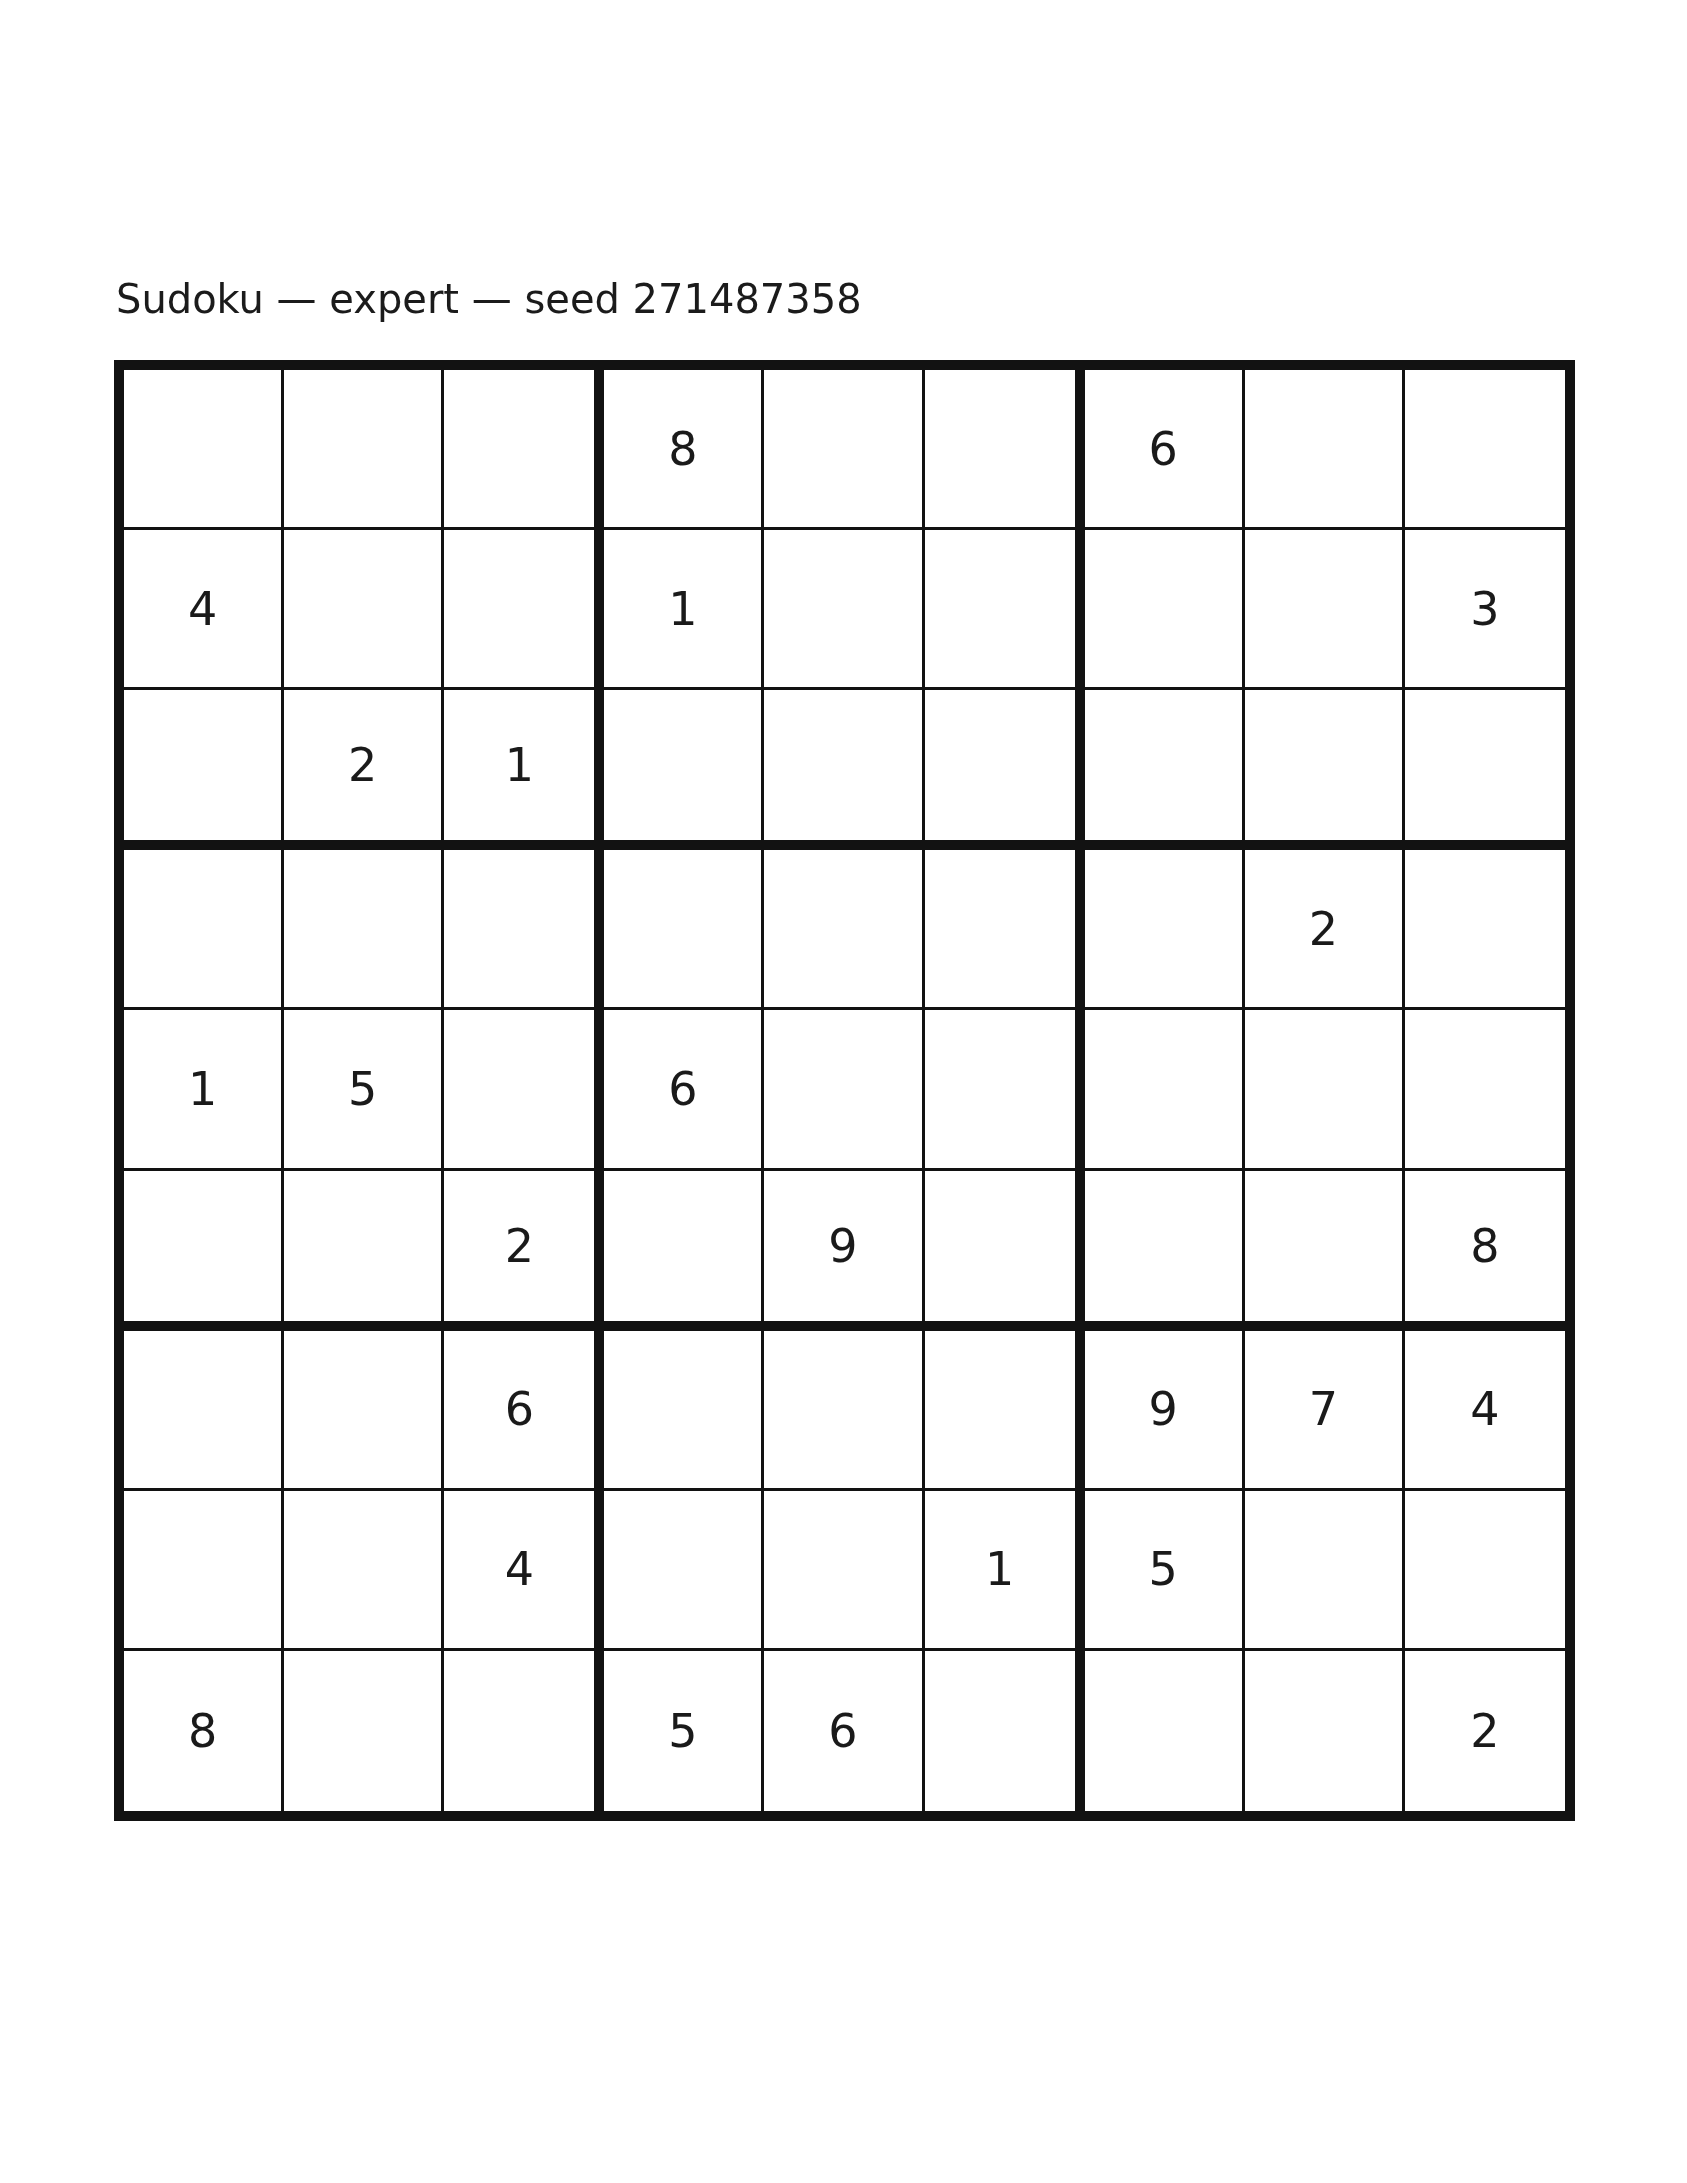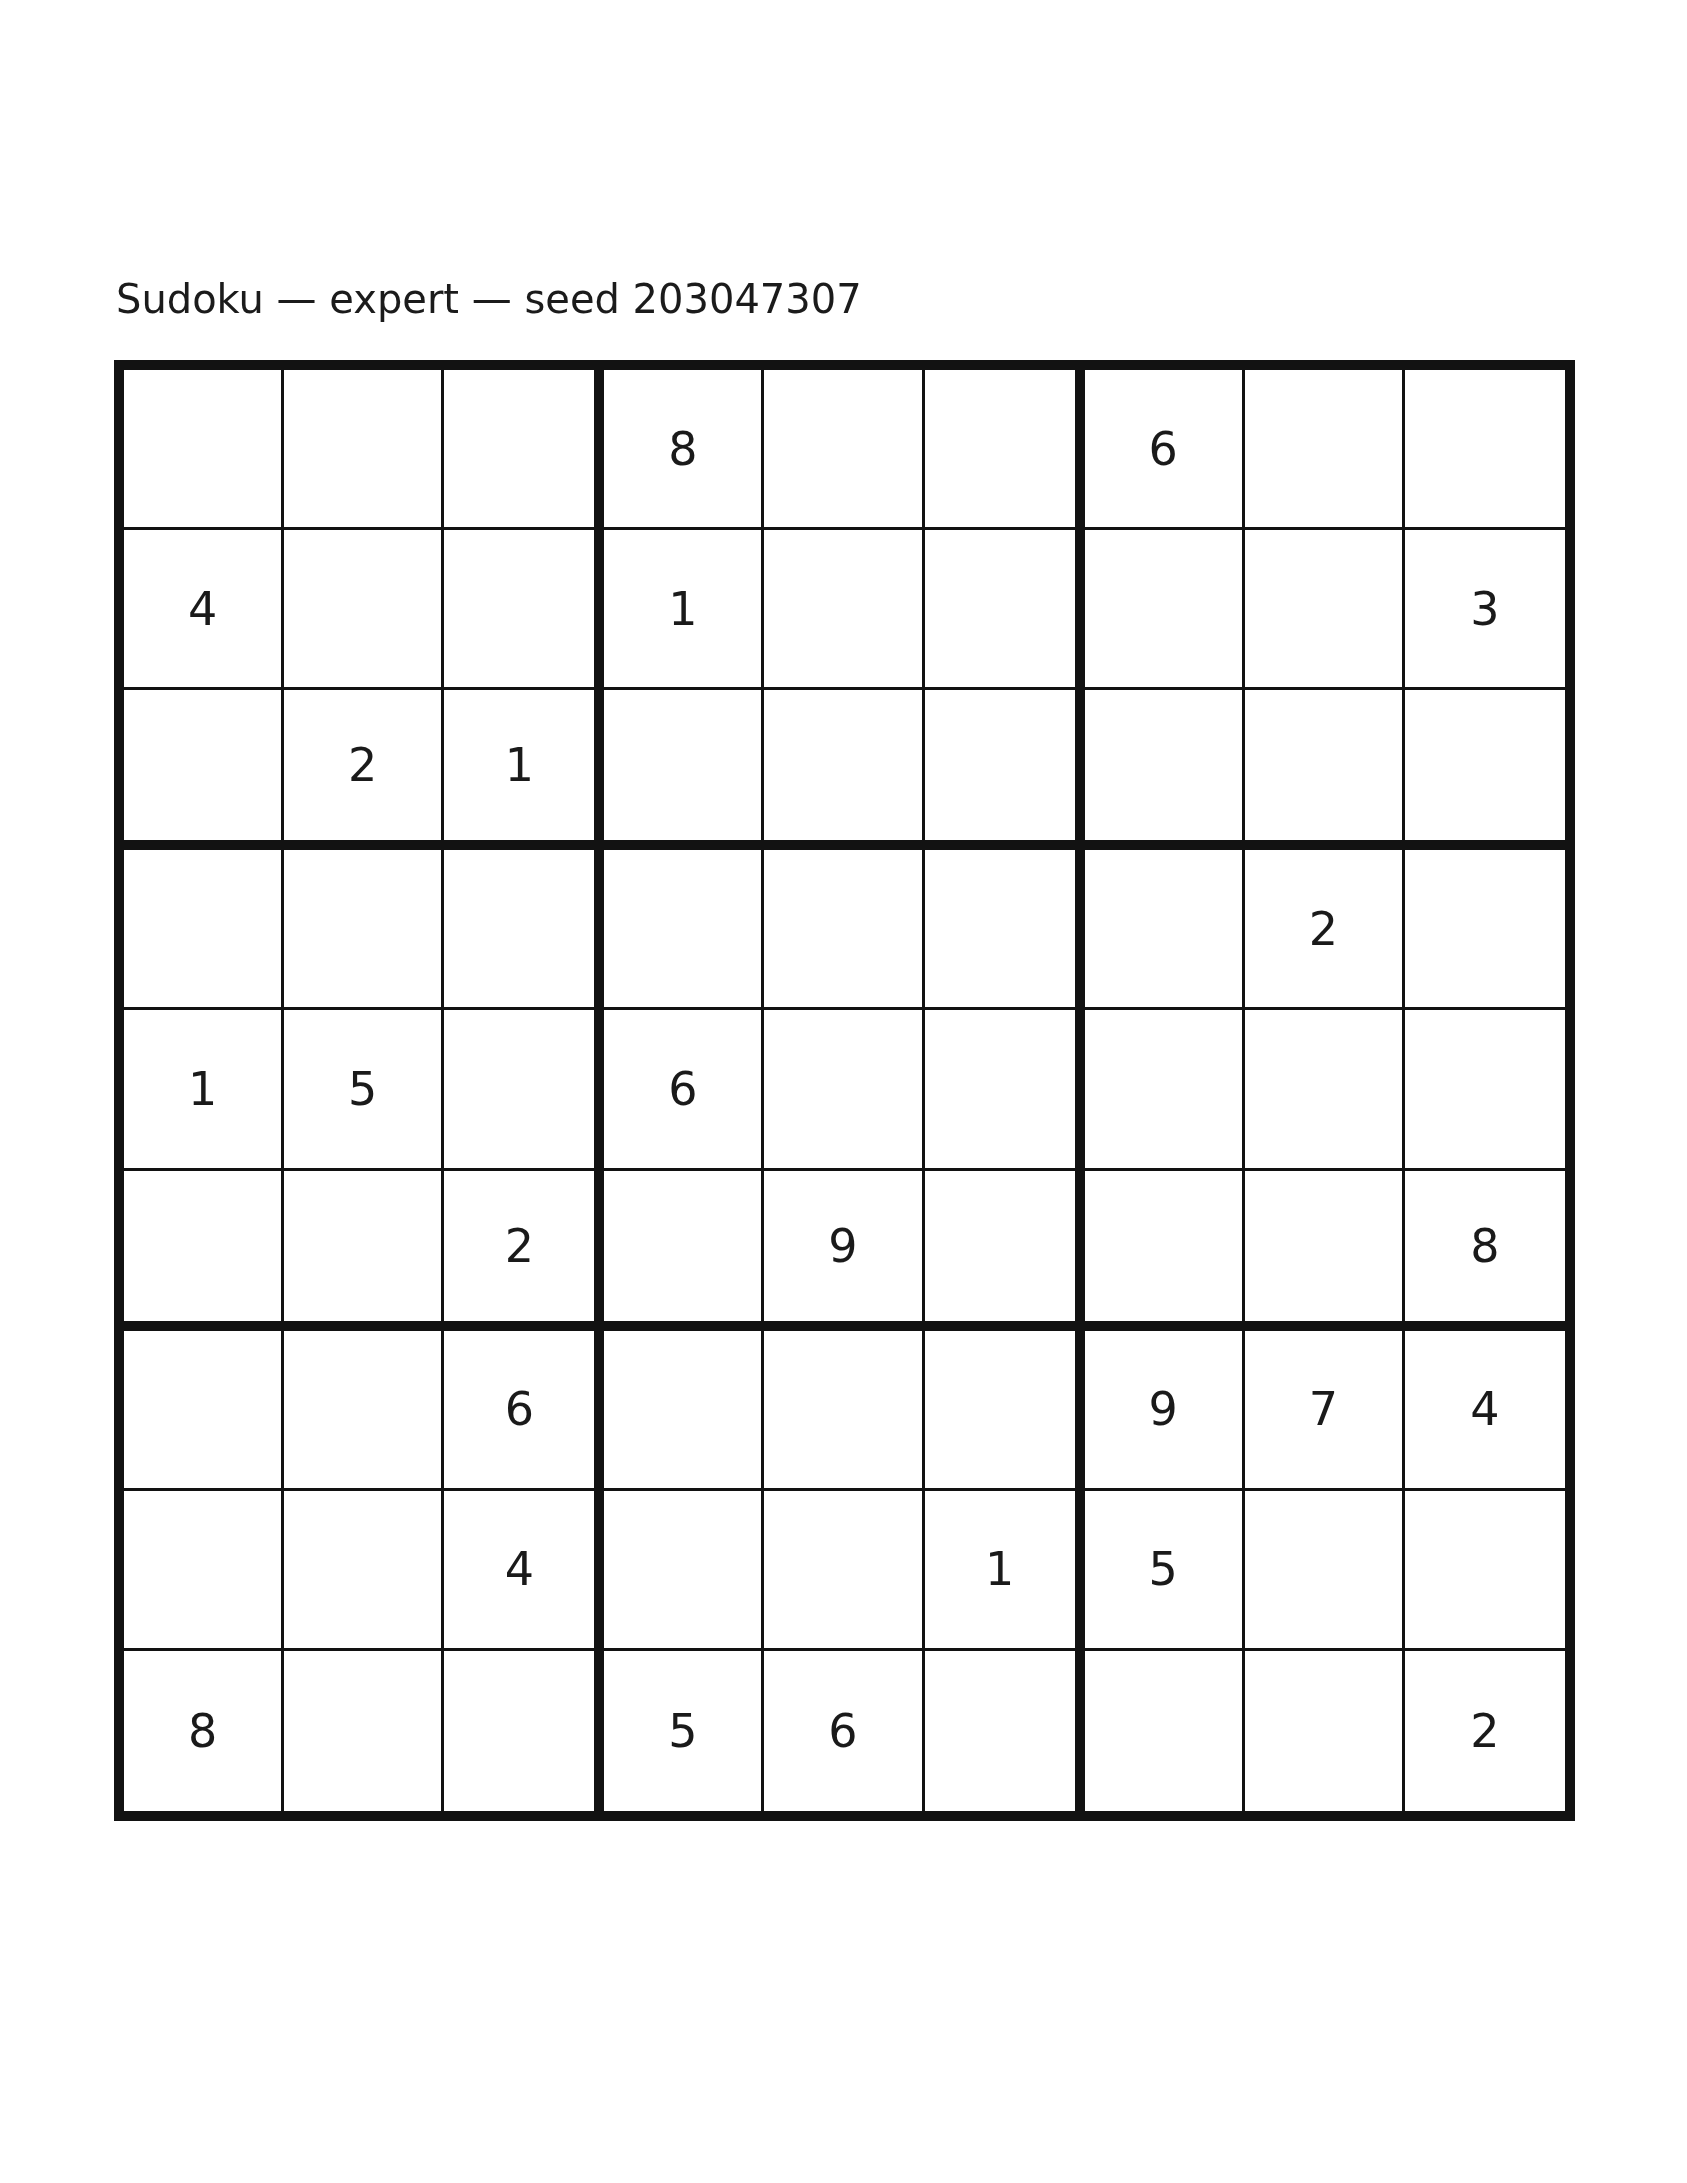"Sudoku — expert — seed" div.page-title { text: 203047307 -> 271487358 }
